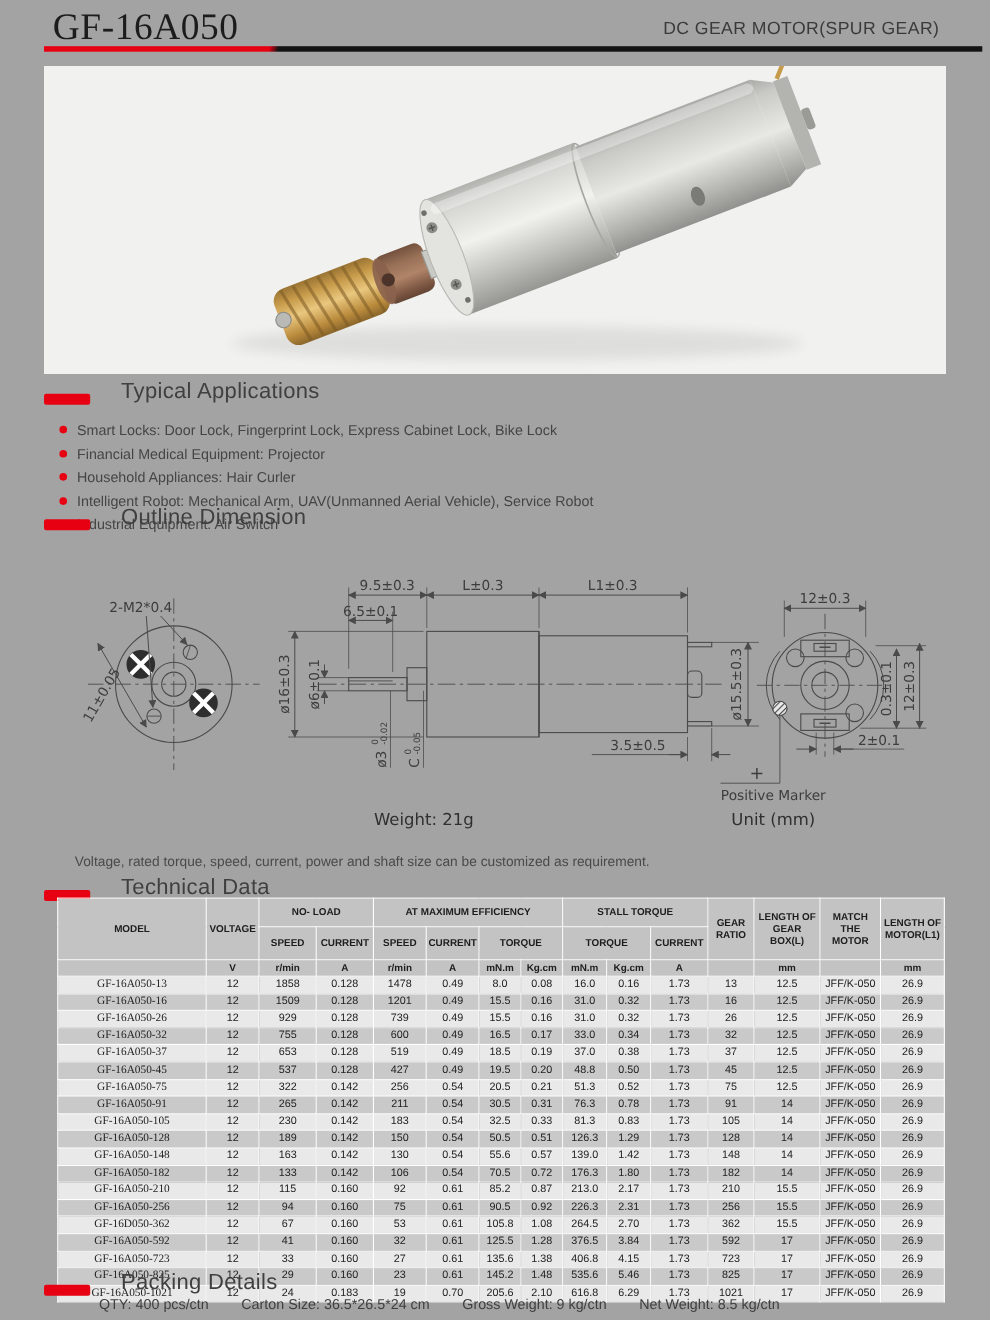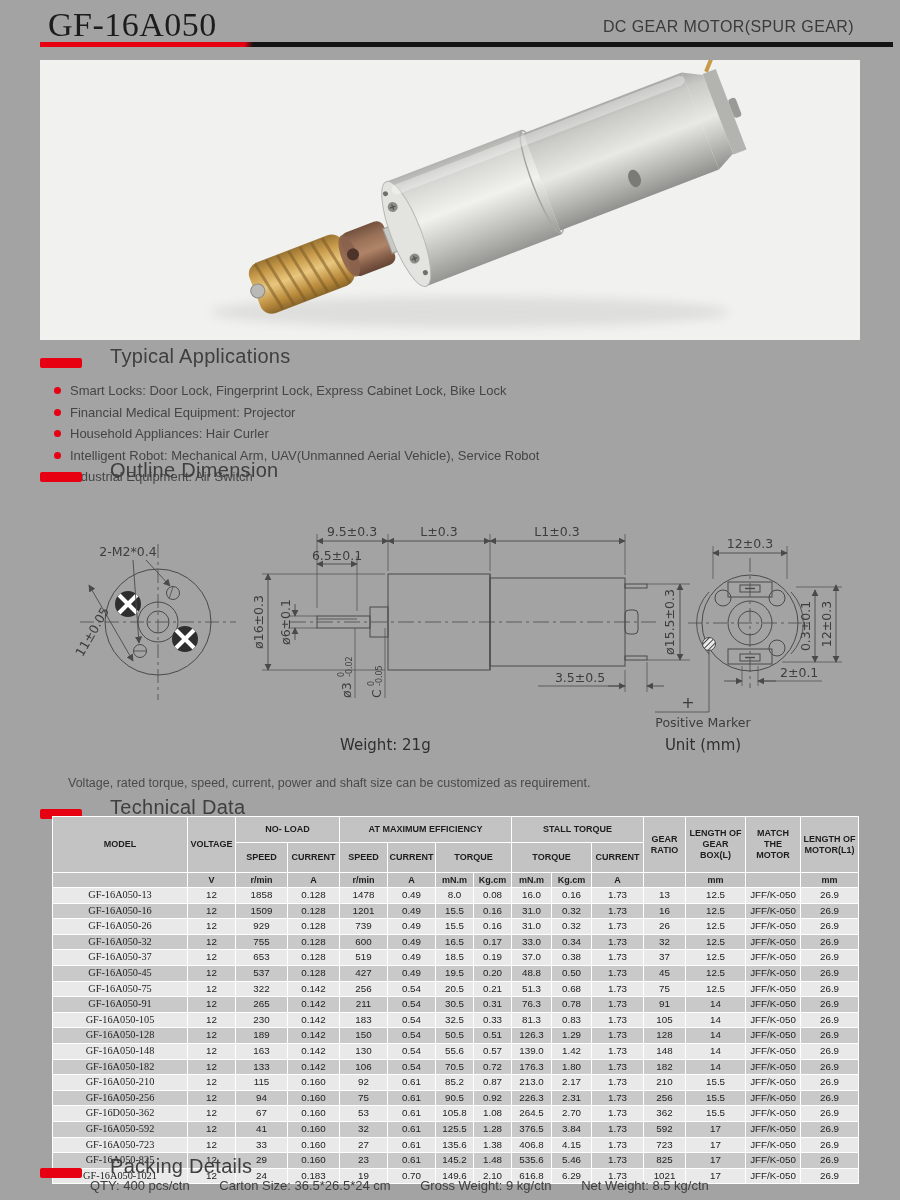"0.68" td { text: 0.68 -> 0.52 }
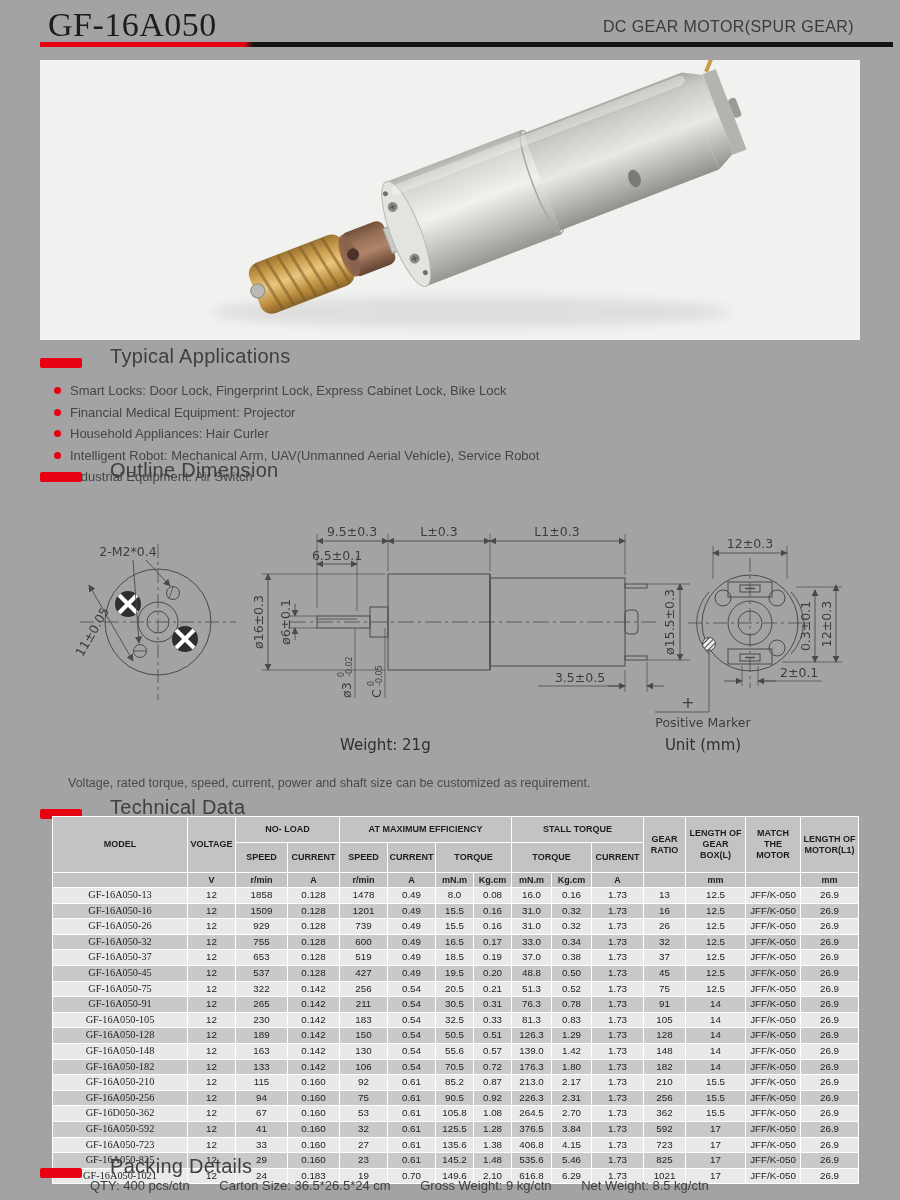"149.6" td { text: 149.6 -> 205.6 }
